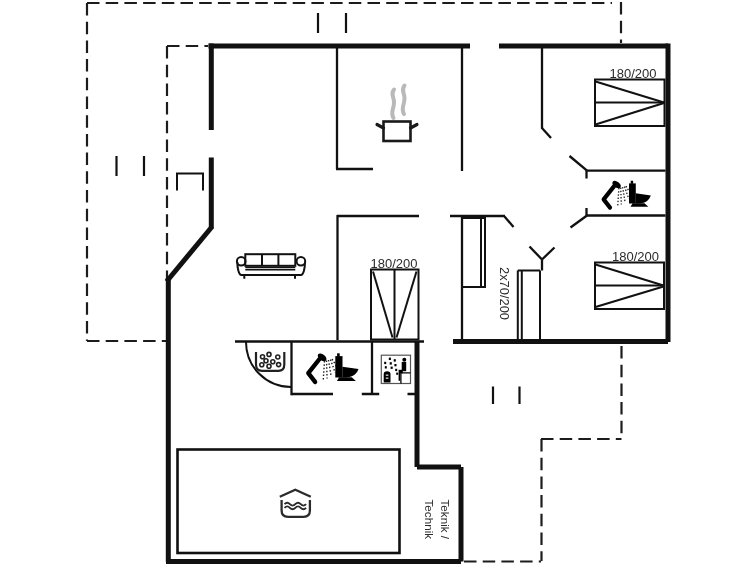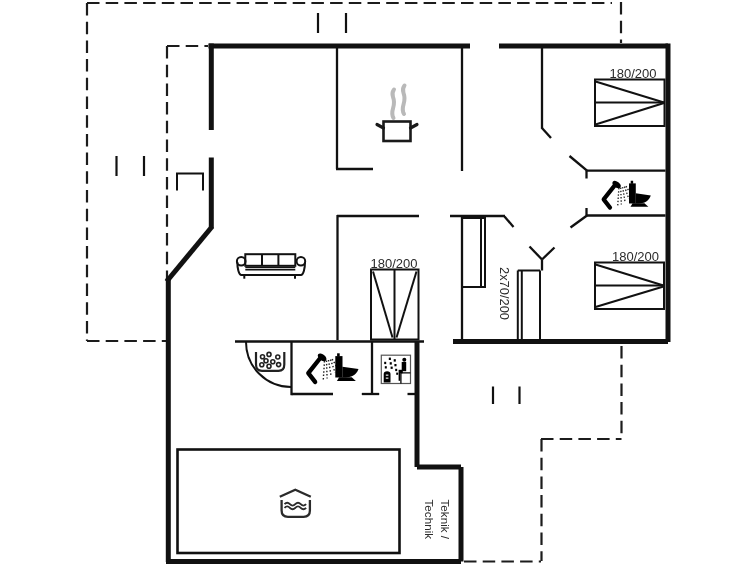"180/200" #wrap { border-radius: none -> 31px }
